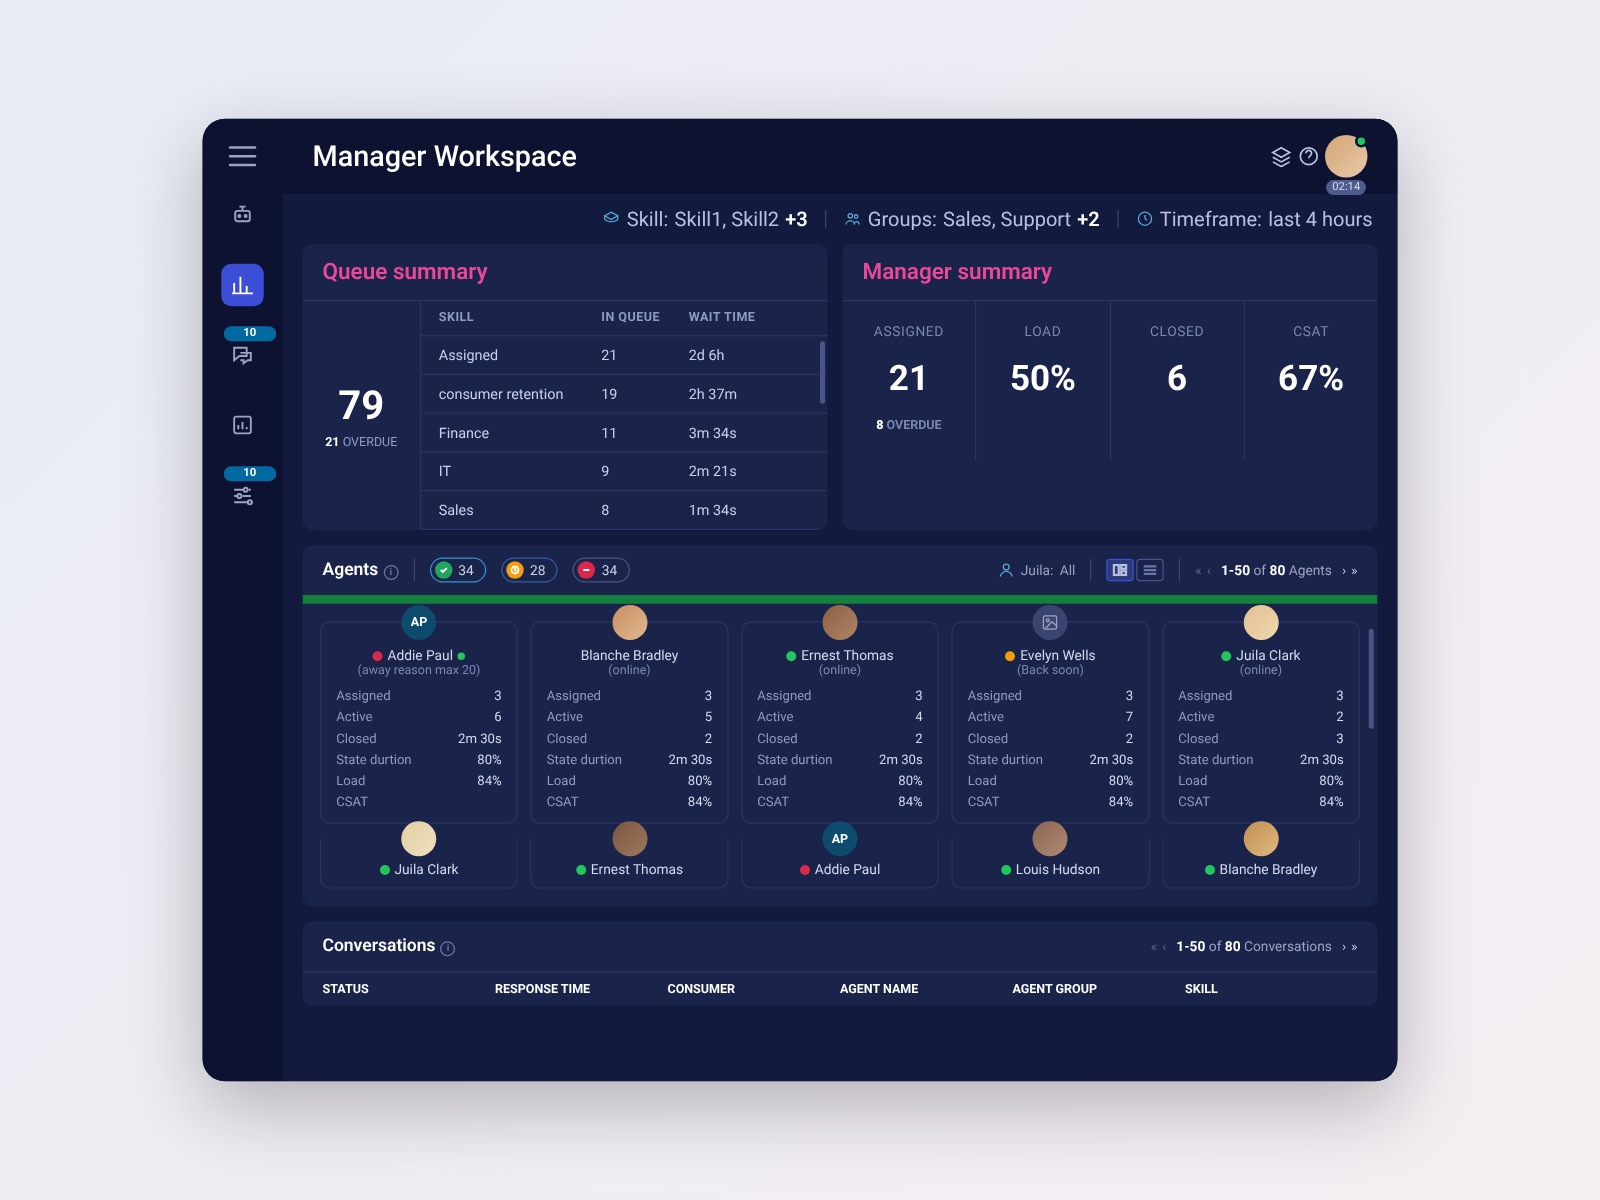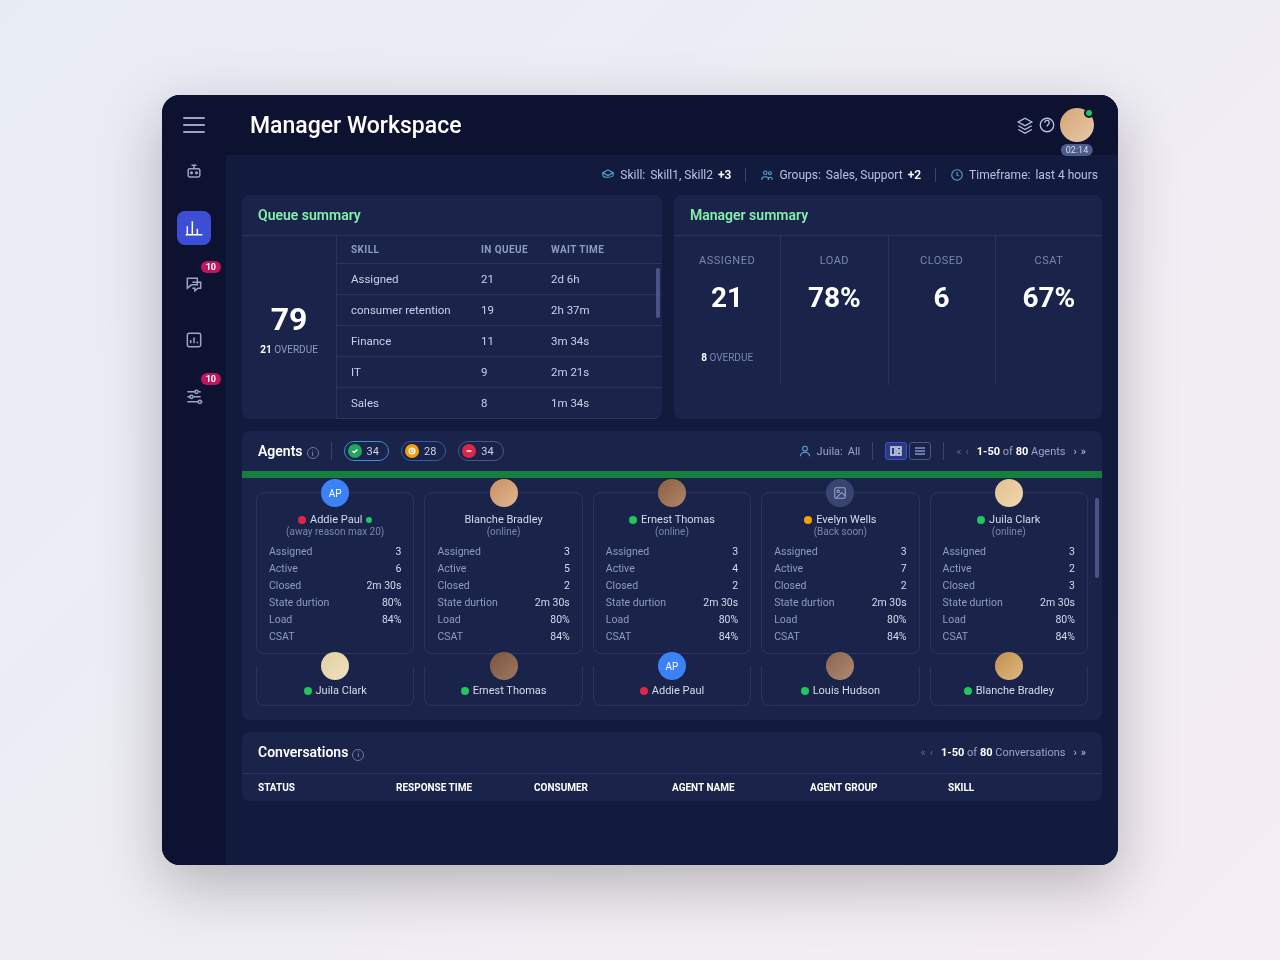"Skill:" .filter-bar { font-size: 12px -> 16px }
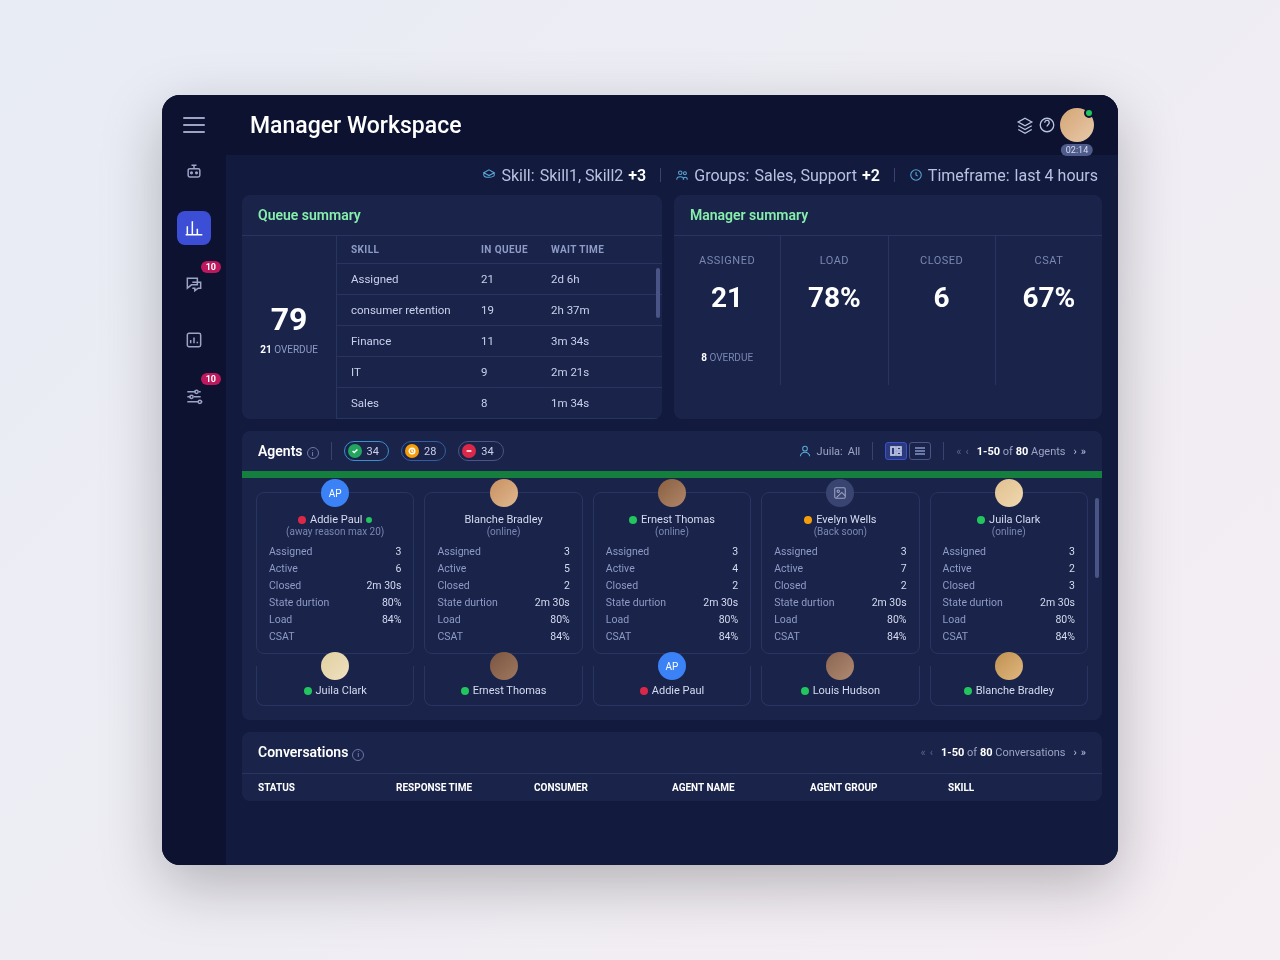"Queue summary" .card-header { color: #86efac -> #ec4899; font-size: 14px -> 18px }
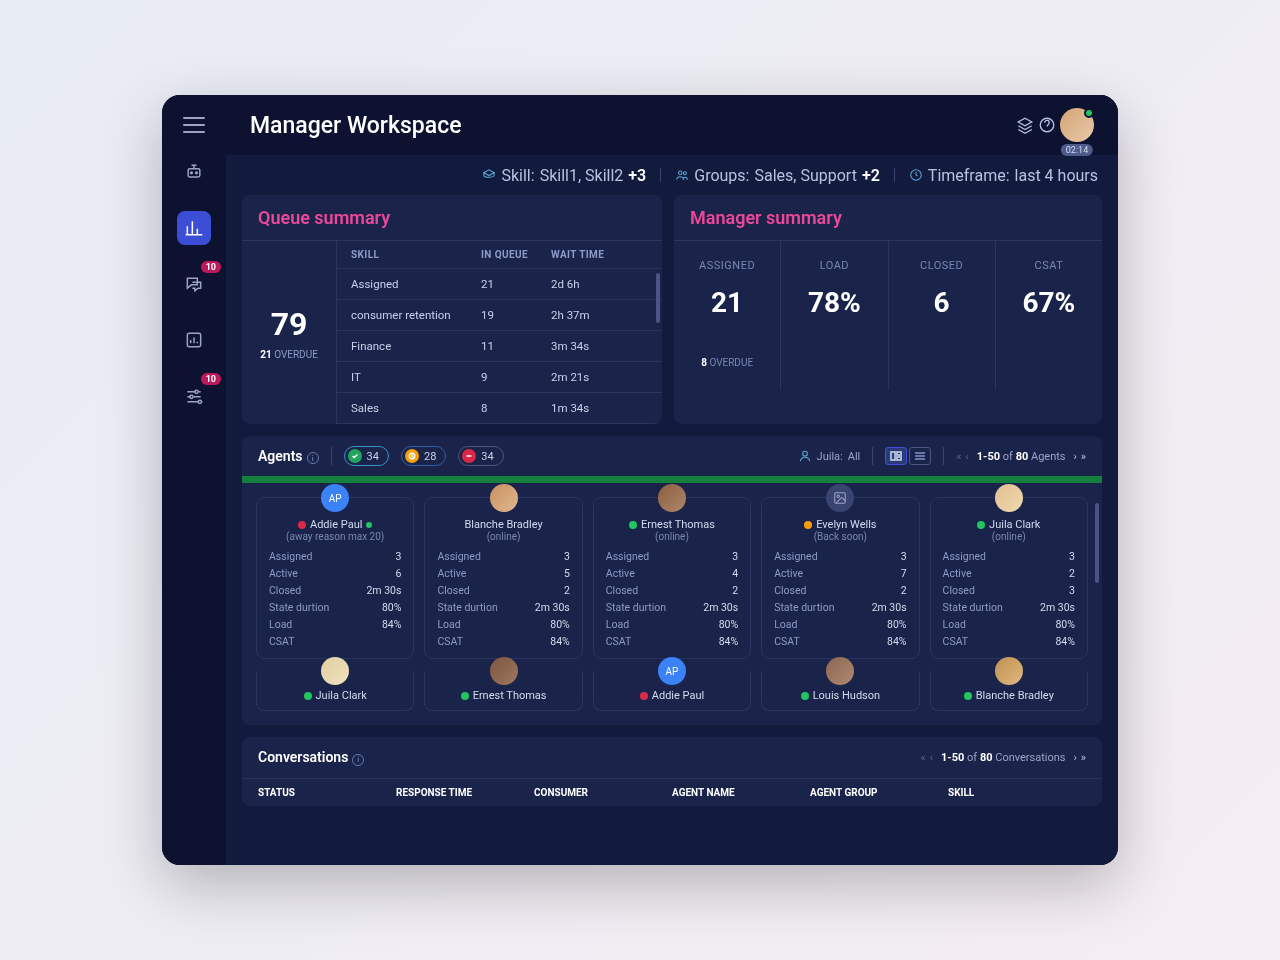"10" .badge { background: #be185d -> #0369a1; padding: 1px 5px -> 1px 16px }
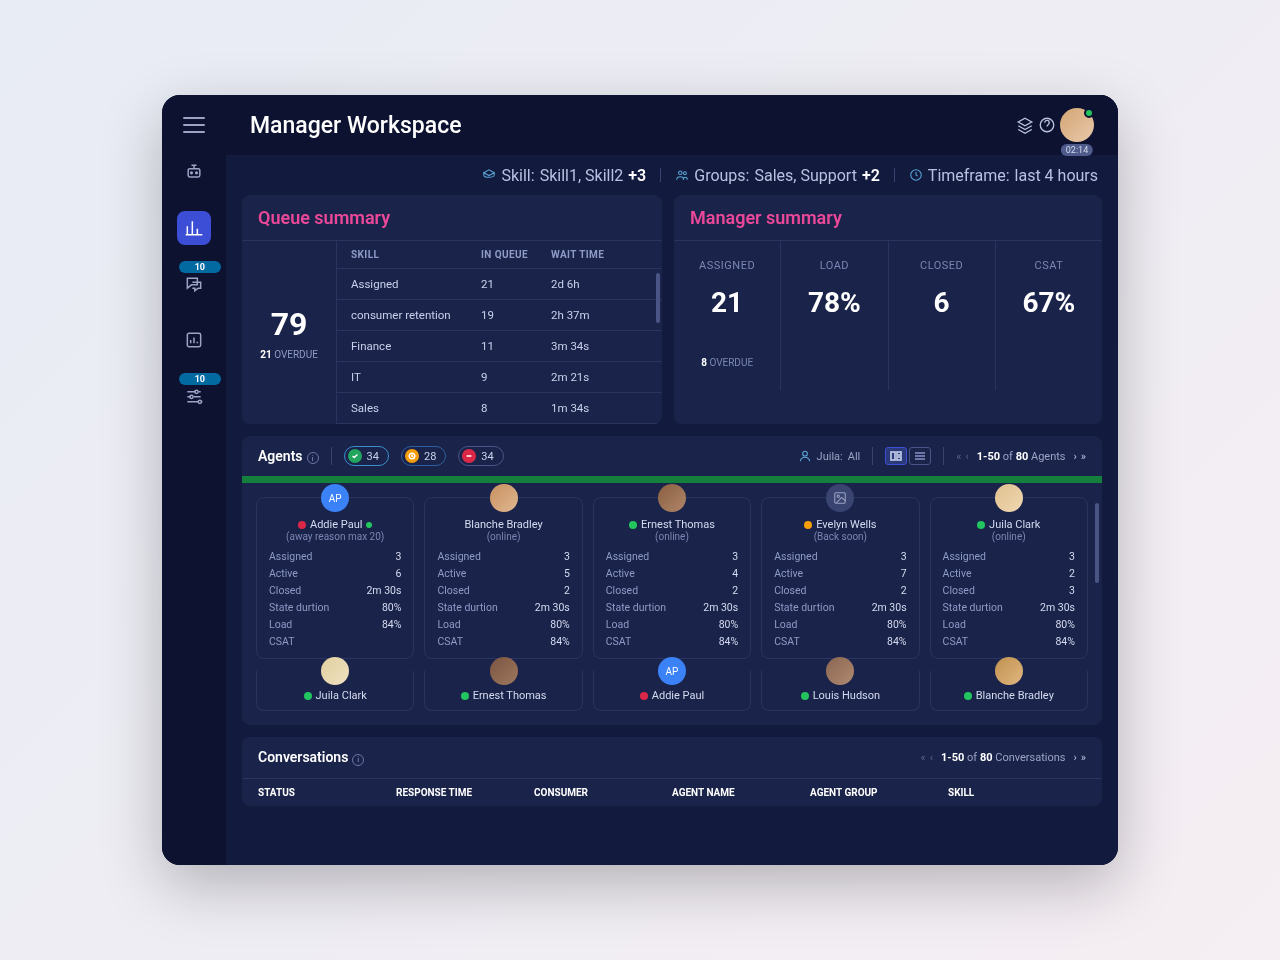"78%" div.act-val { text: 78% -> 50% }
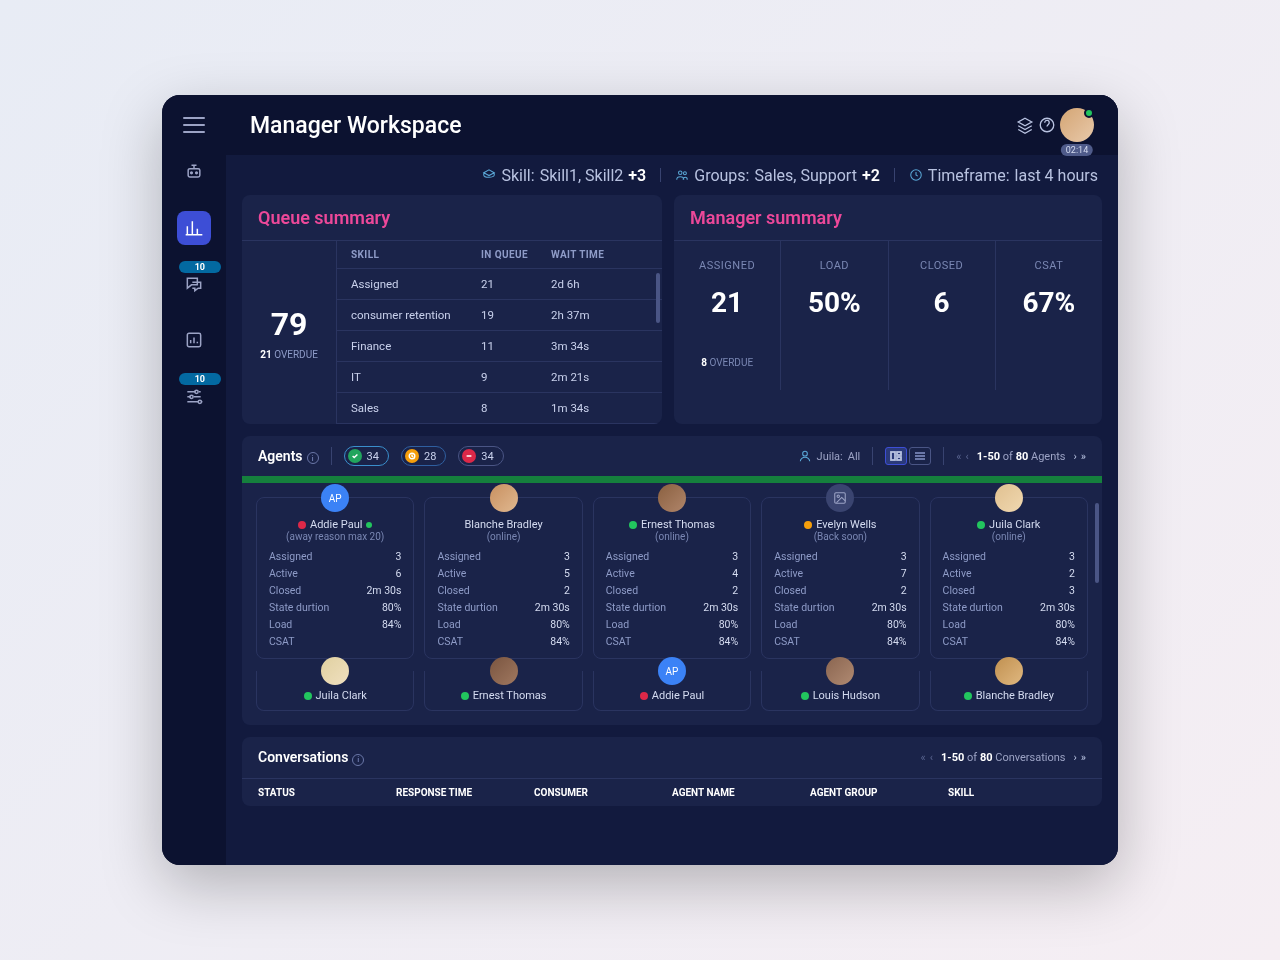"8 OVERDUE" .act-sub { font-weight: none -> bold; margin-top: 38px -> 16px }
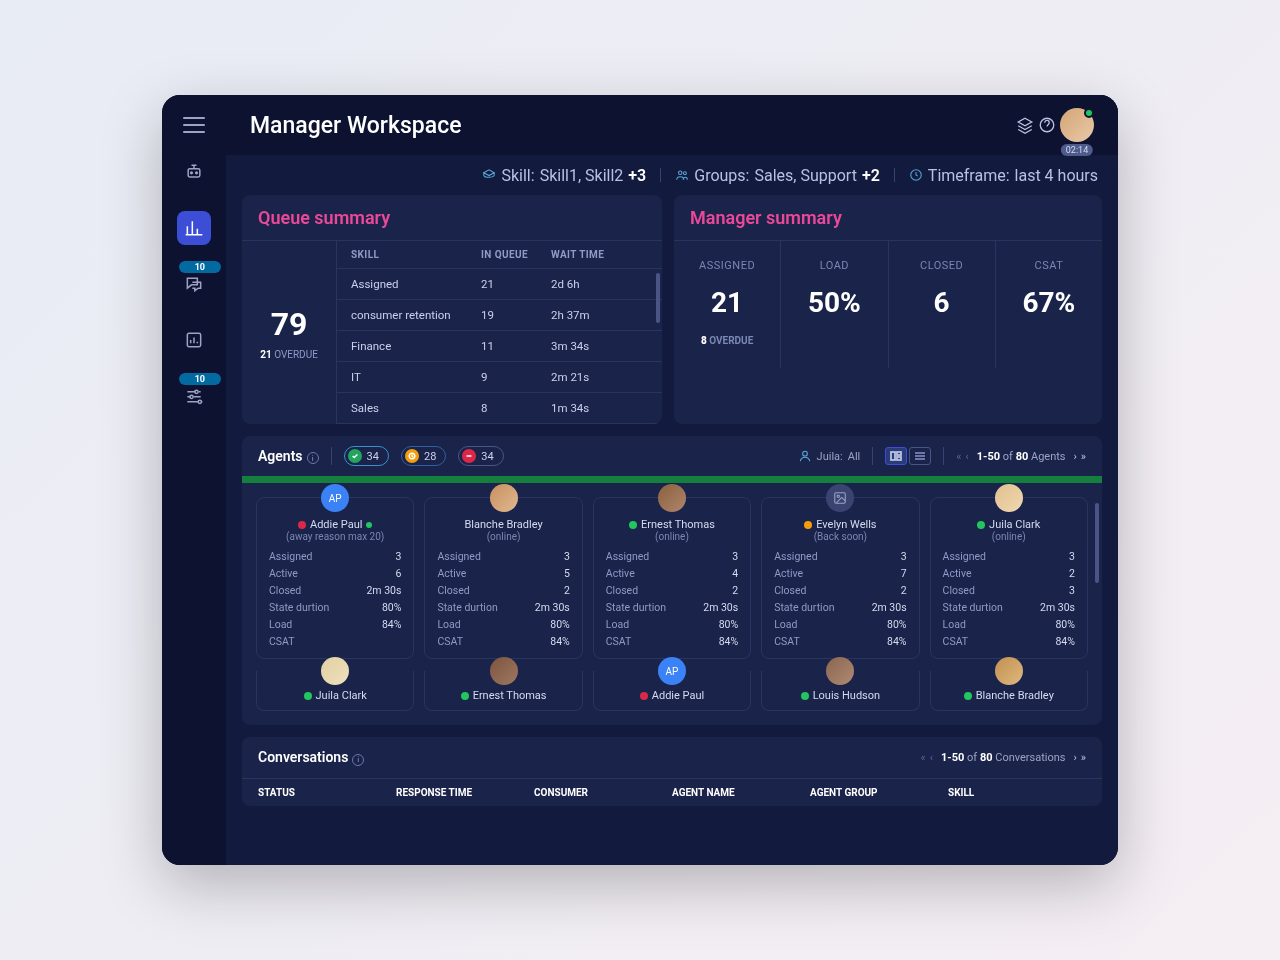"AP" .agent-avatar.initials { background: #3b82f6 -> #0c4a6e; font-weight: 400 -> 700 }
